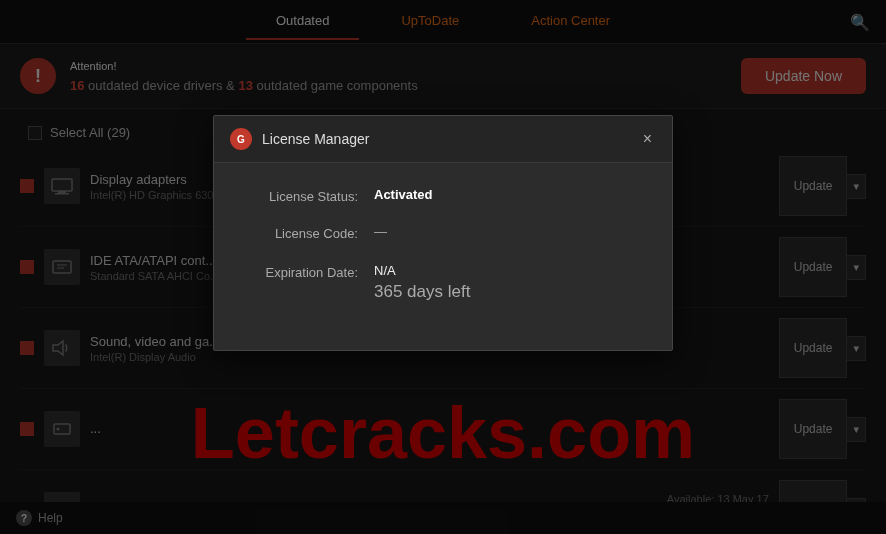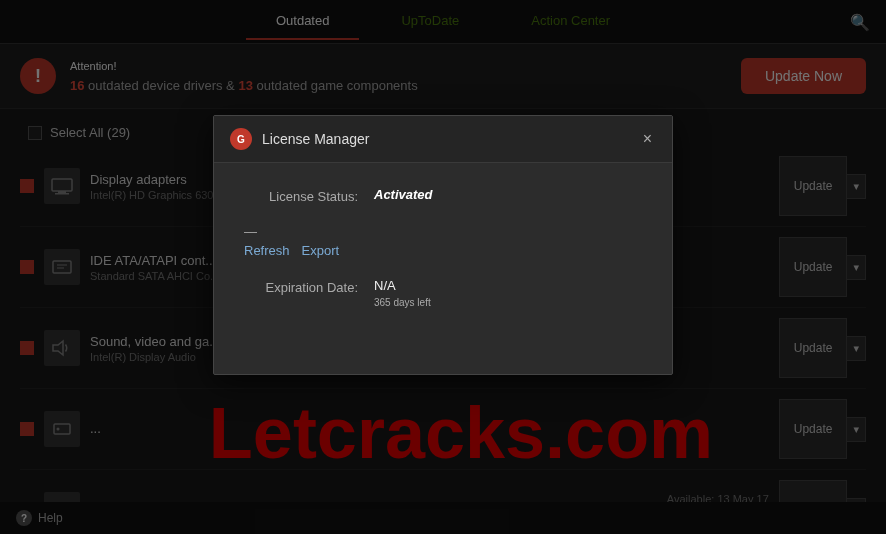"UpToDate" .nav-tab { color: #4d7c0f -> #f97316 }
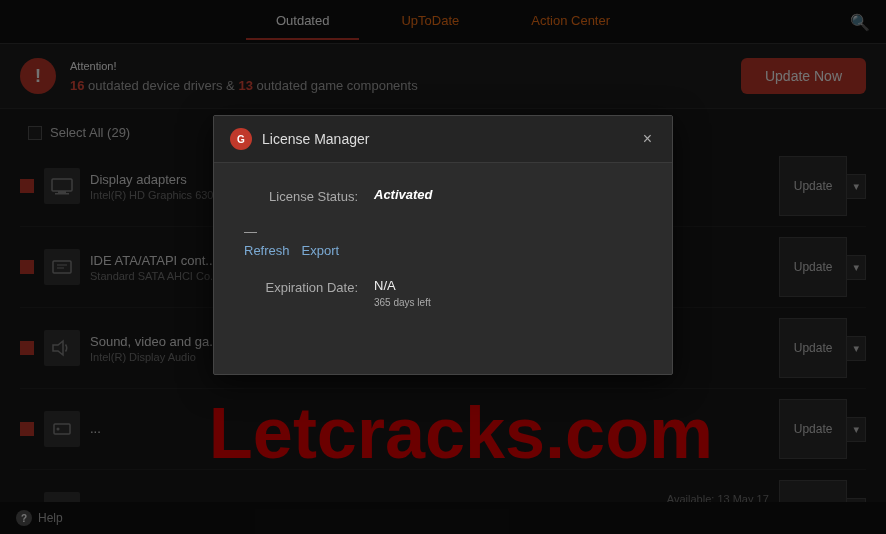"License Status:" .dialog-body { padding: 24px 30px 46px 30px -> 24px 30px 28px 30px }
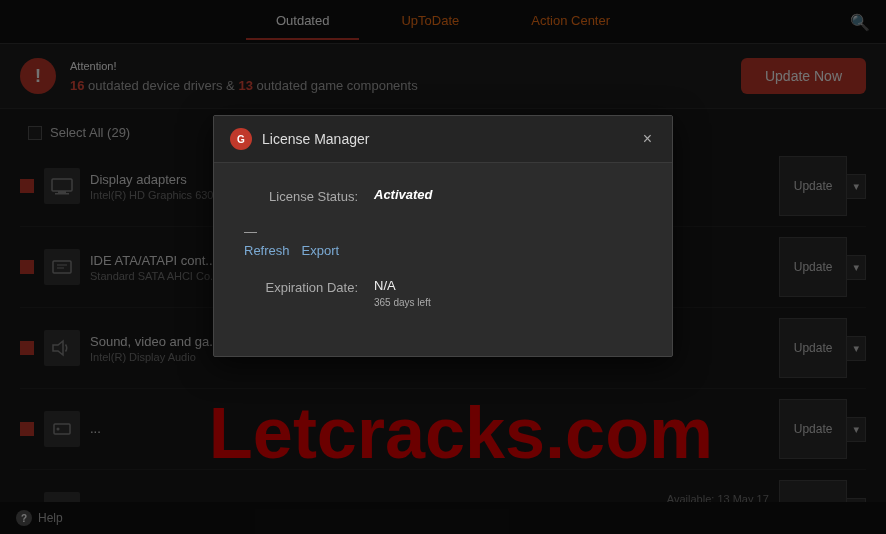"Activated" .dialog-value.activated { font-style: italic -> none }
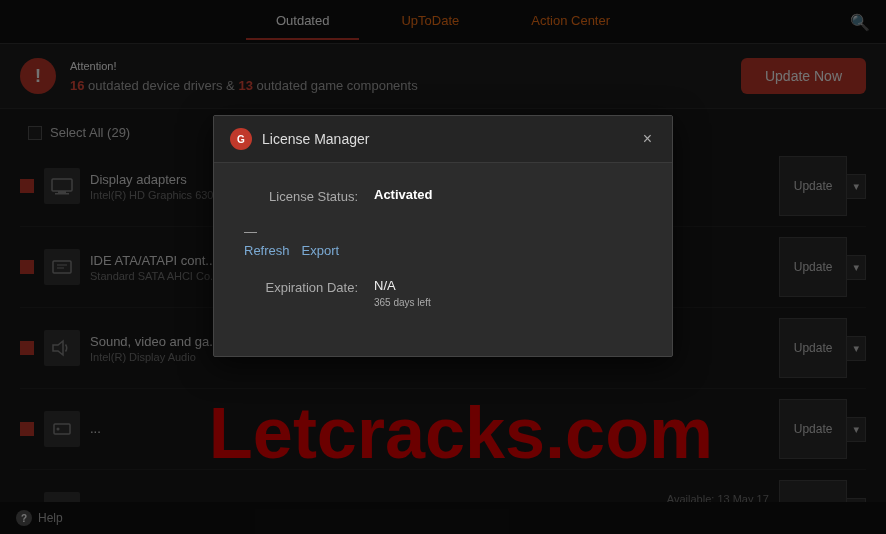"License Code:" span.dialog-label { html: none -> <span>License Code:</span> }
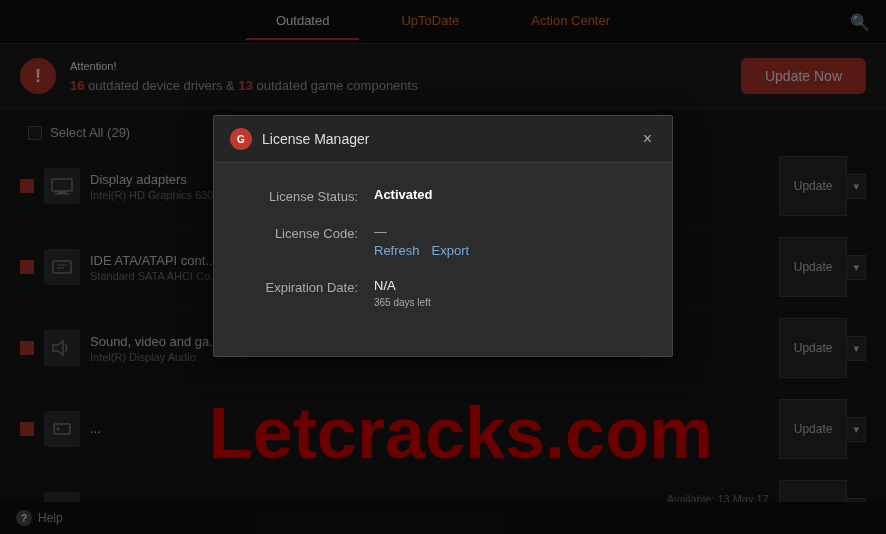"Refresh" div.dialog-links { html: <div> <a>Refresh</a> <a>Export</a> </div> -> none }
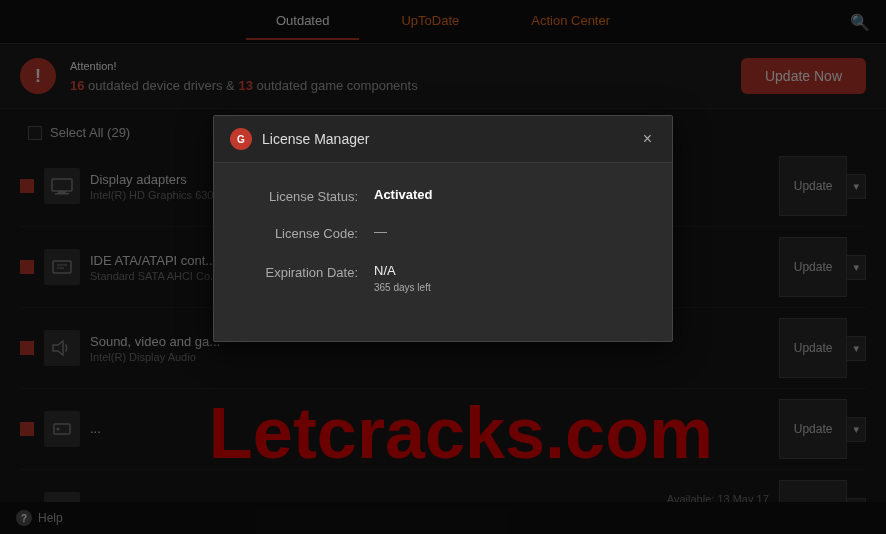"365 days left" .days-left { font-size: 10px -> 17px }
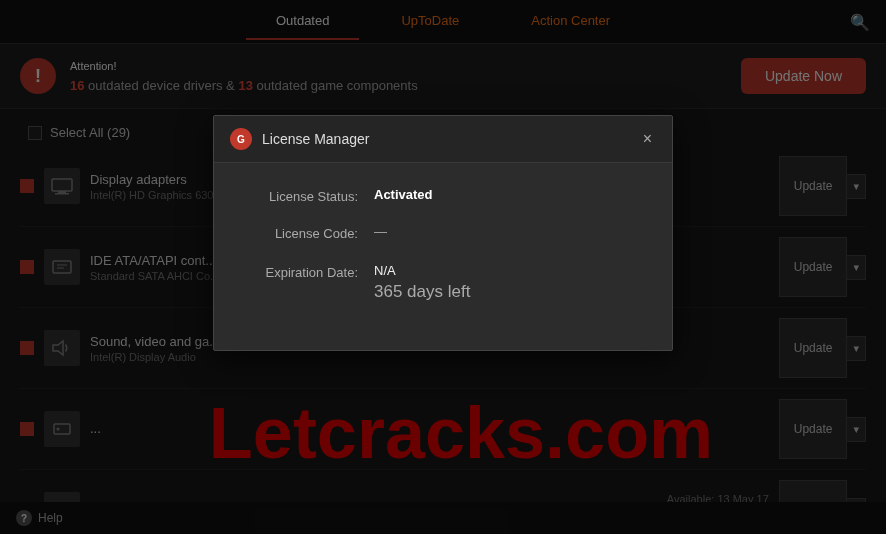"Letcracks.com" .watermark { margin-left: 18px -> none }
